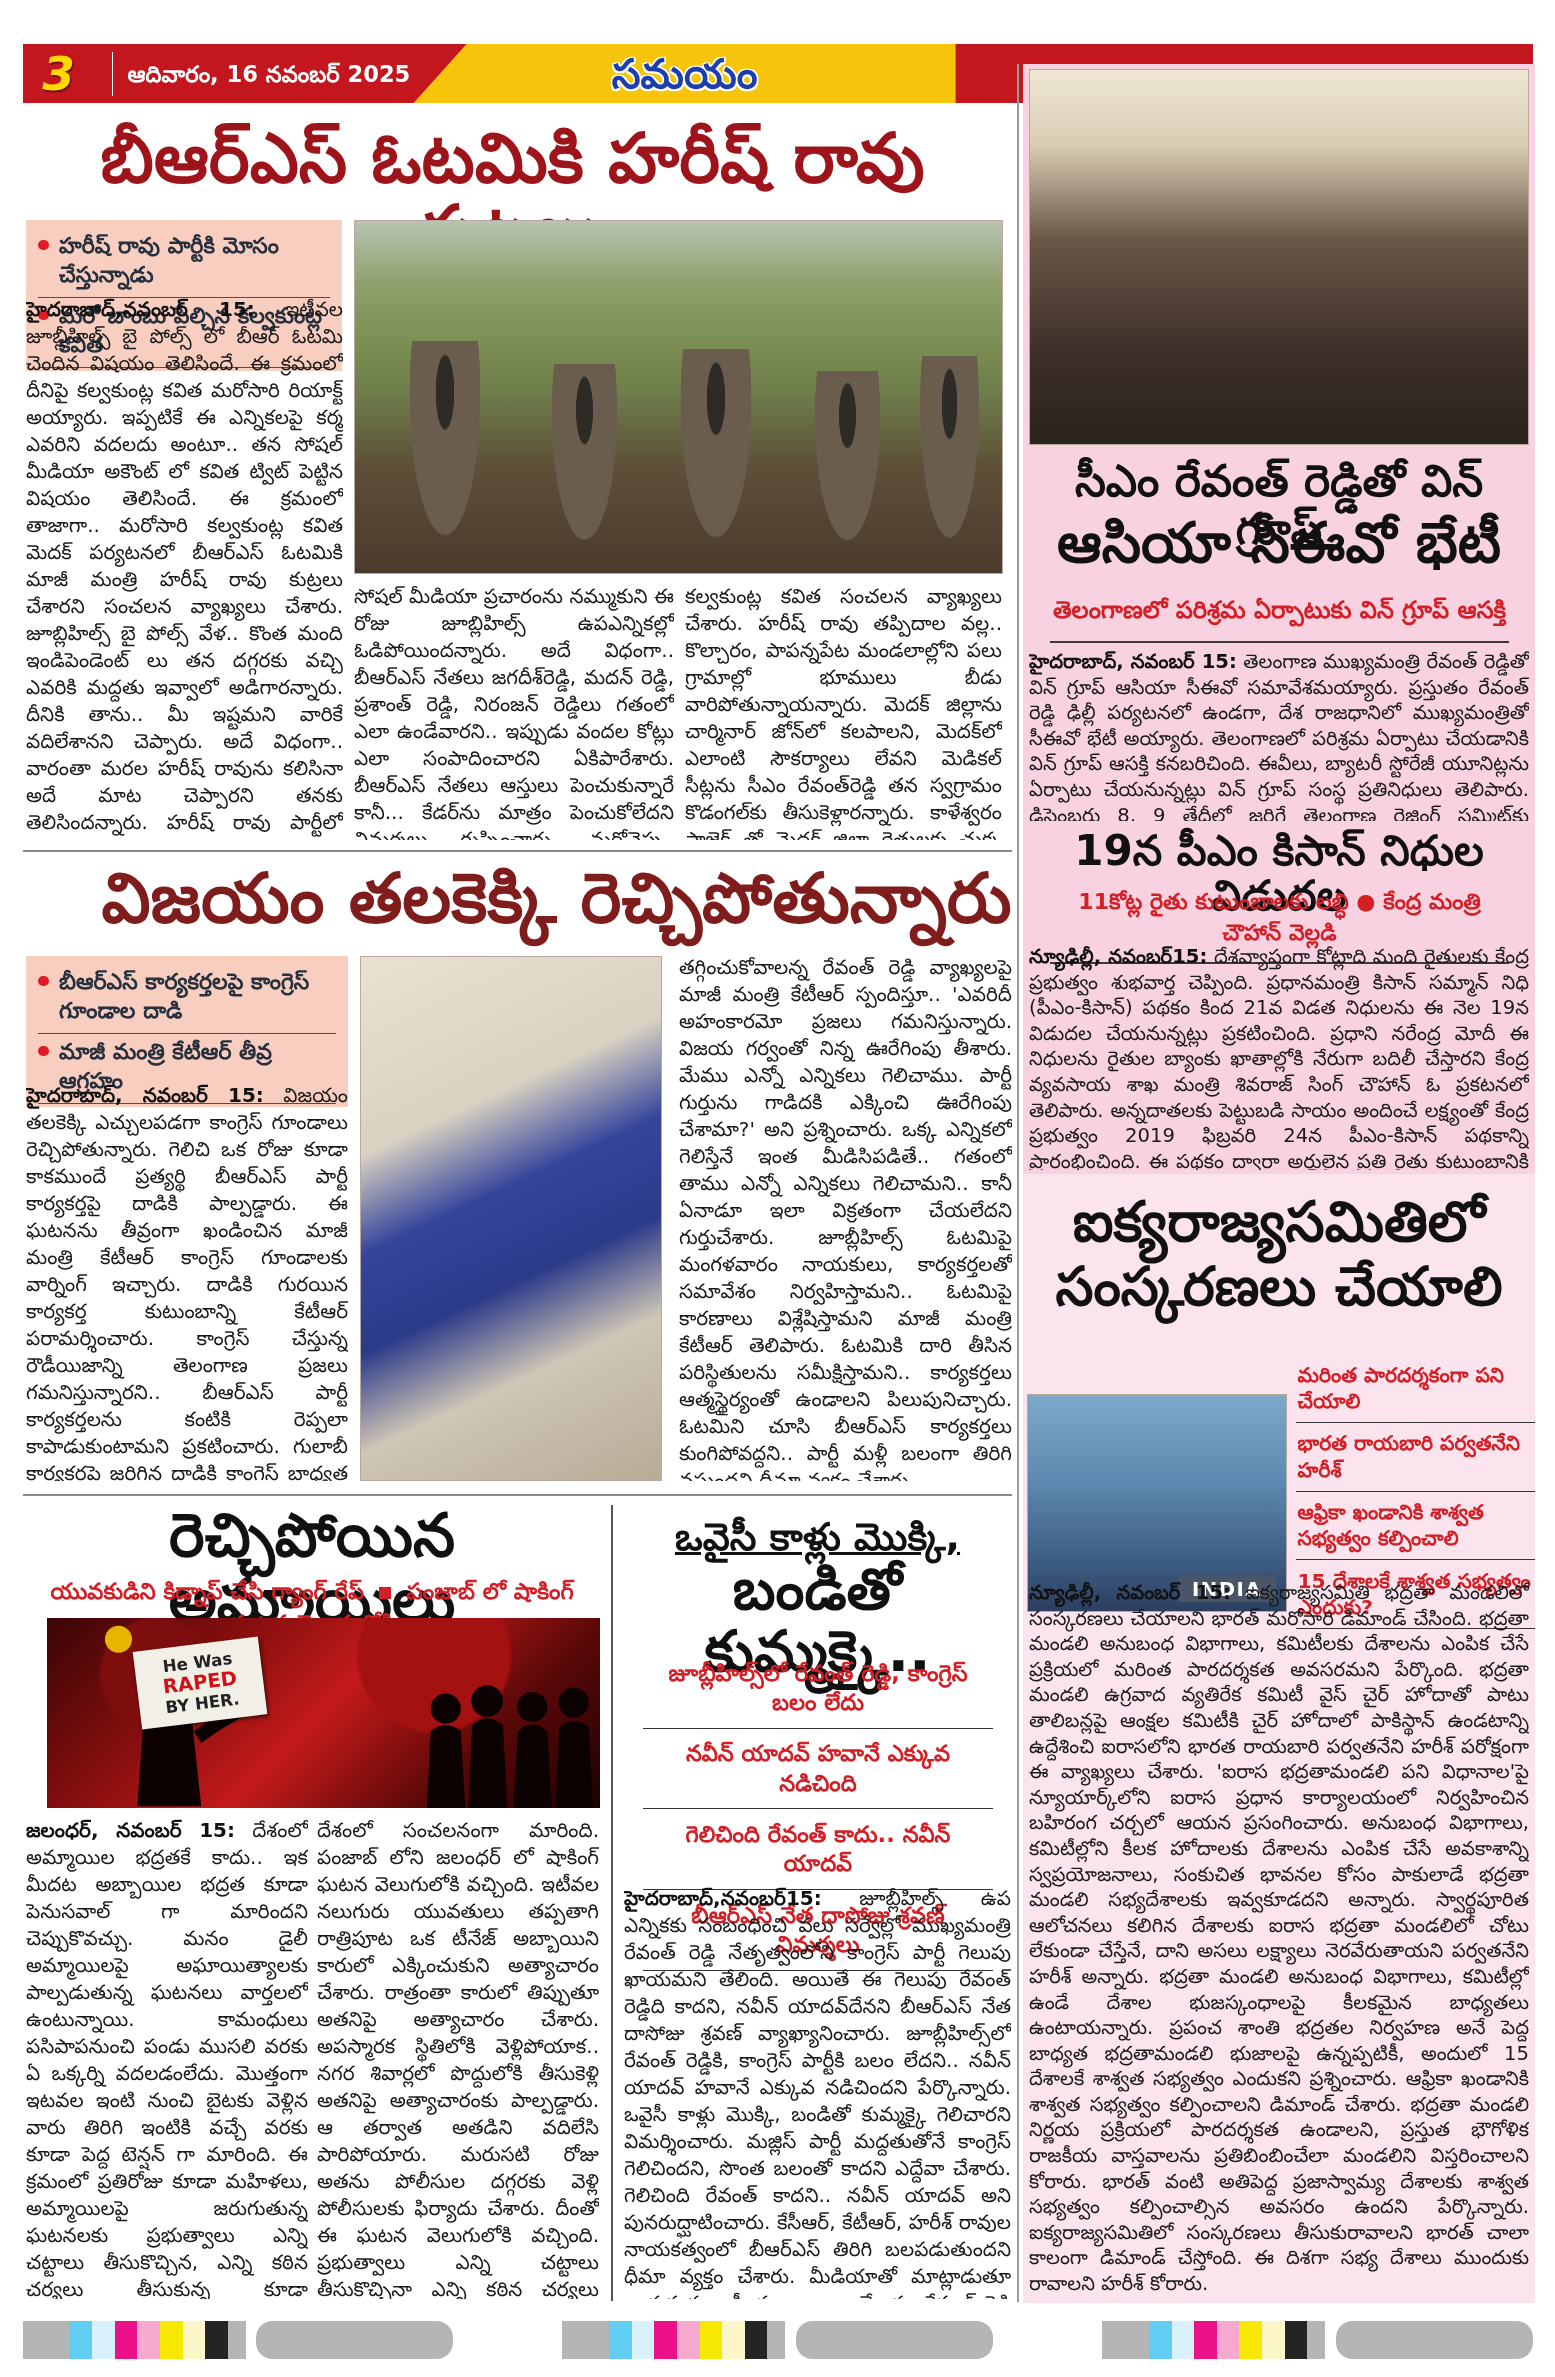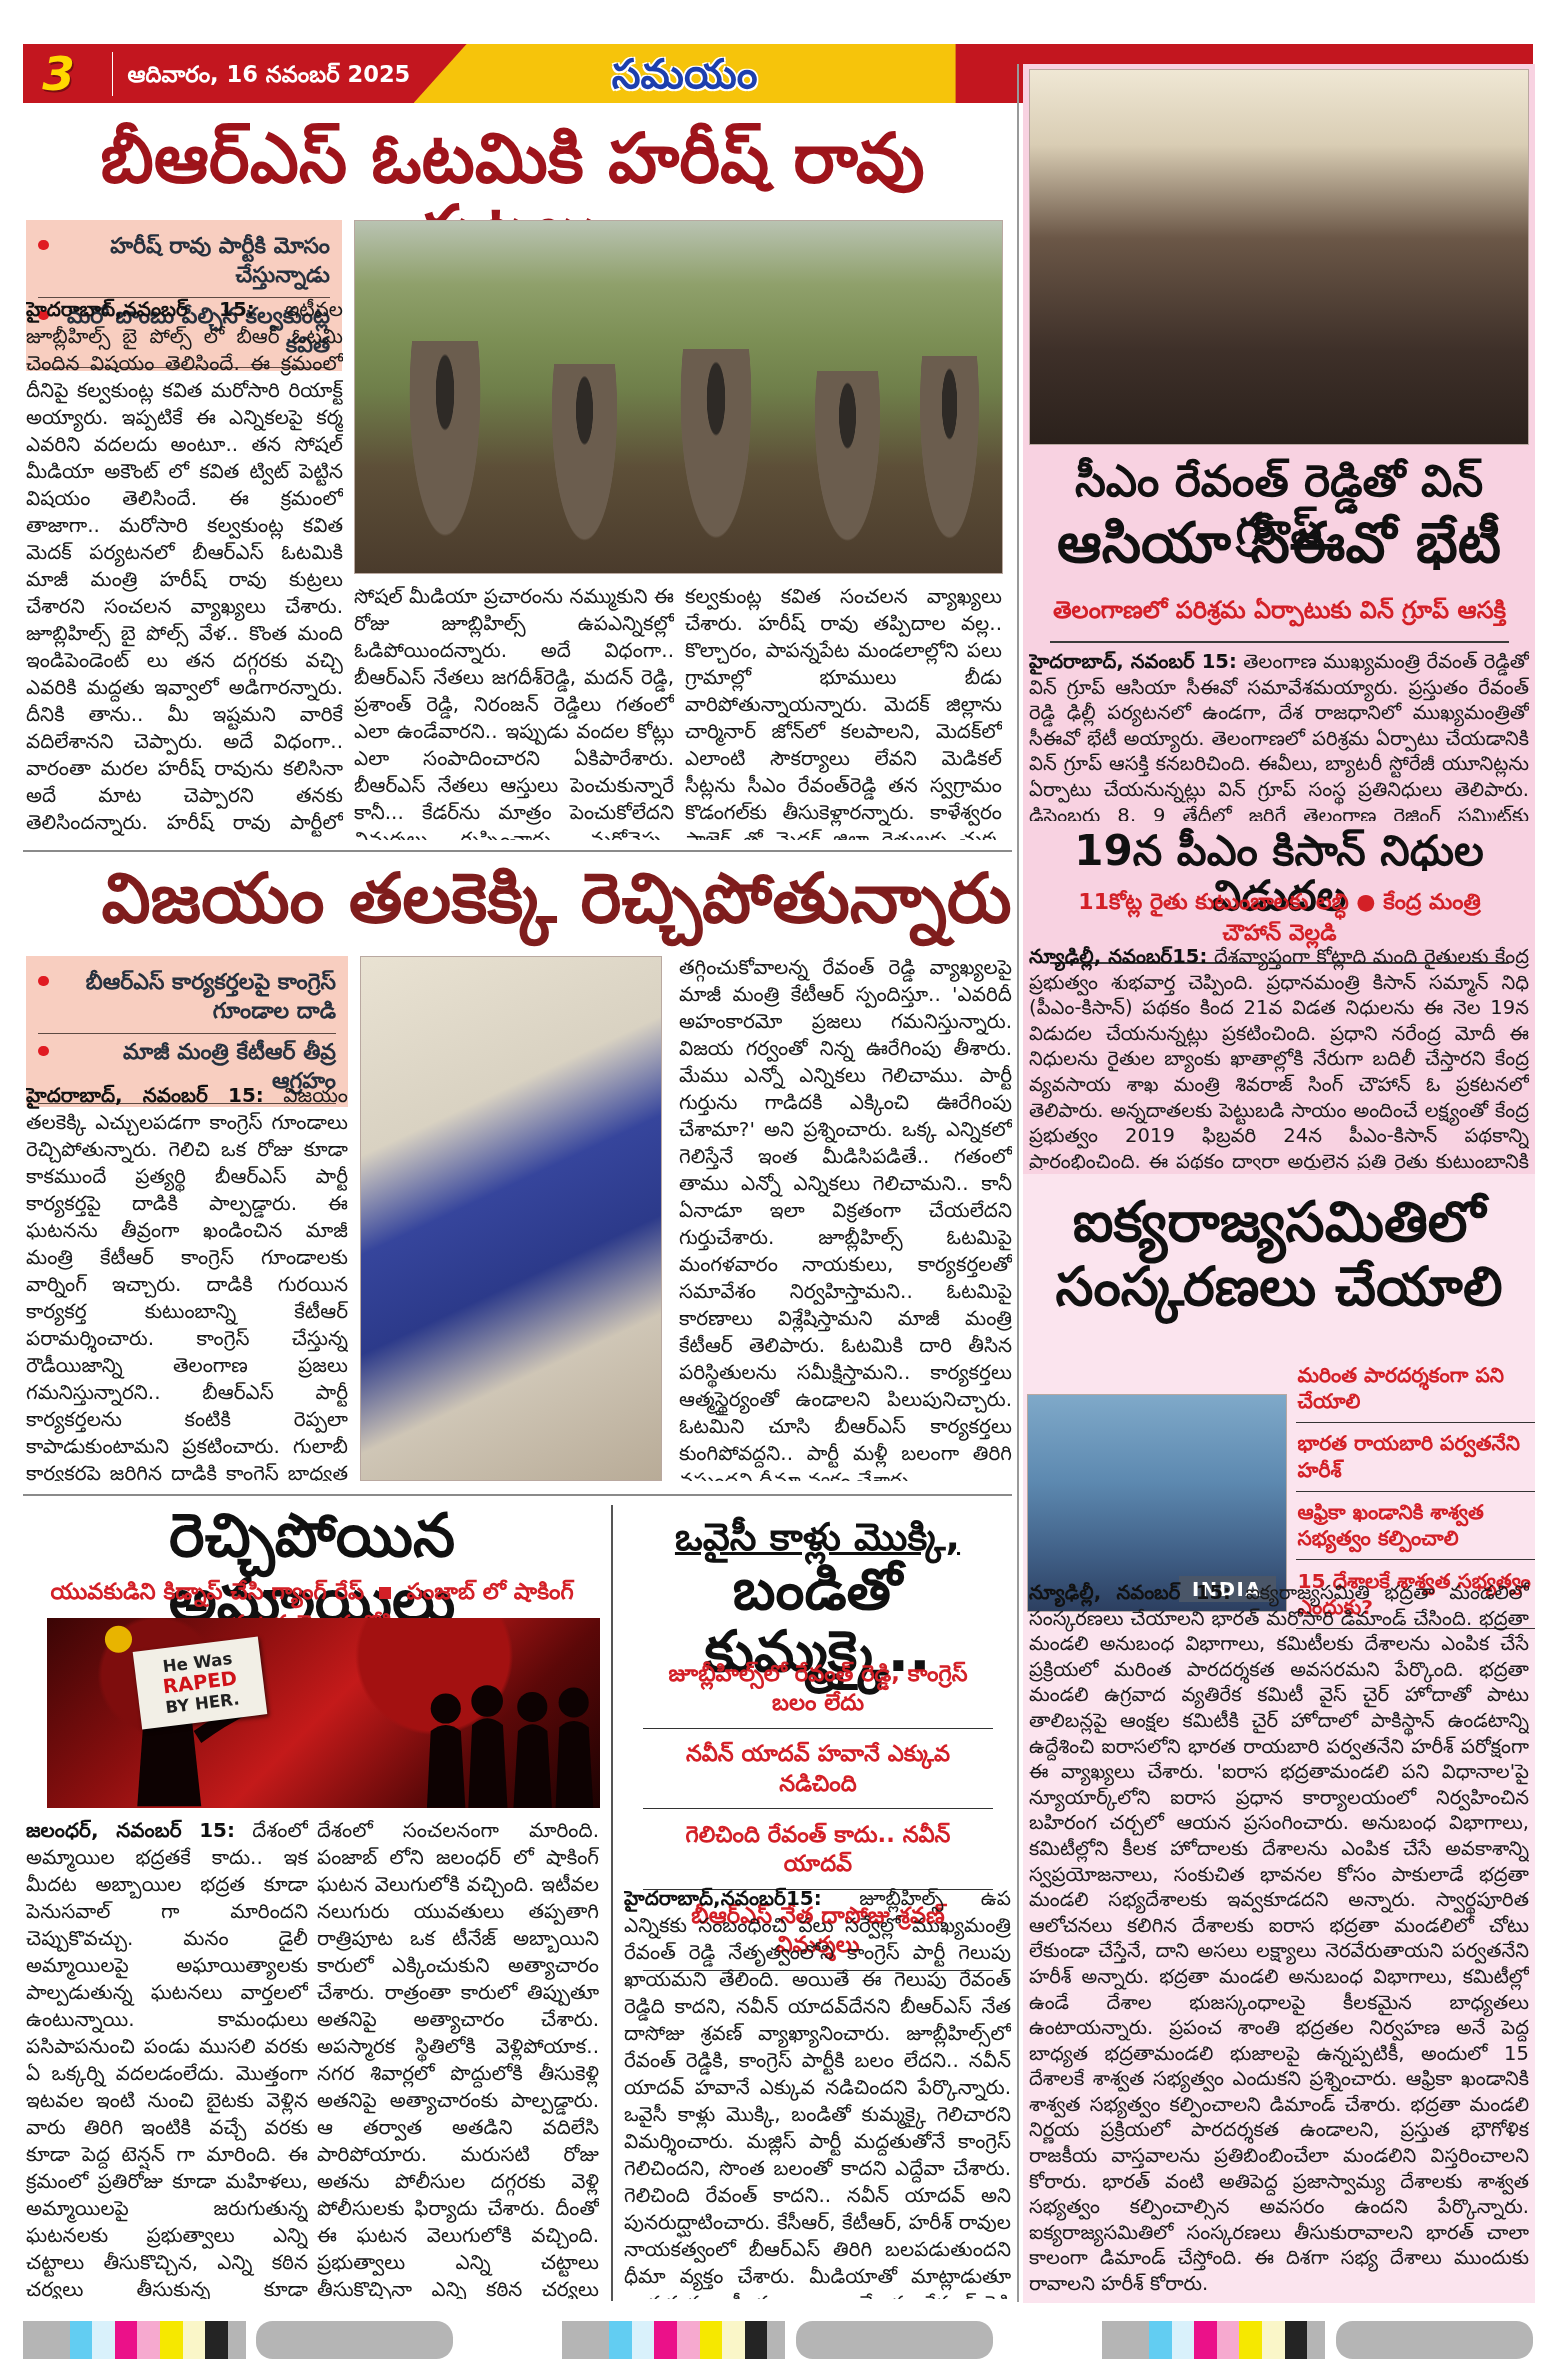"హరీష్ రావు పార్టీకి మోసం చేస్తున్నాడు" .bul { text-align: right -> none }
